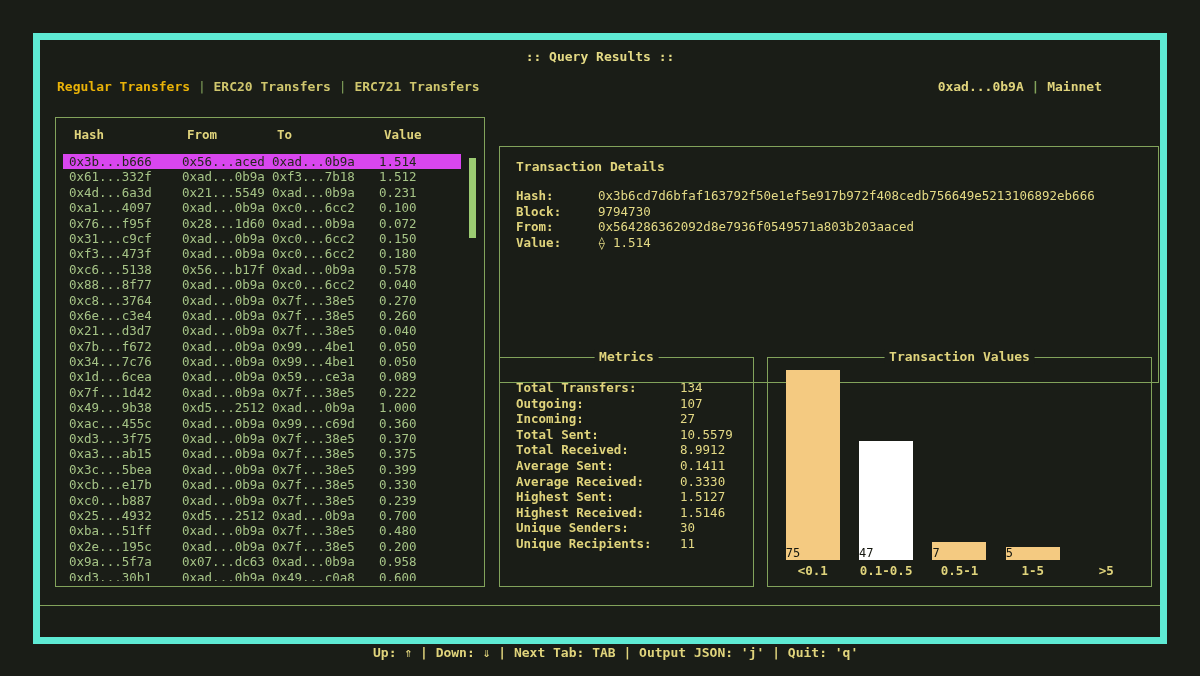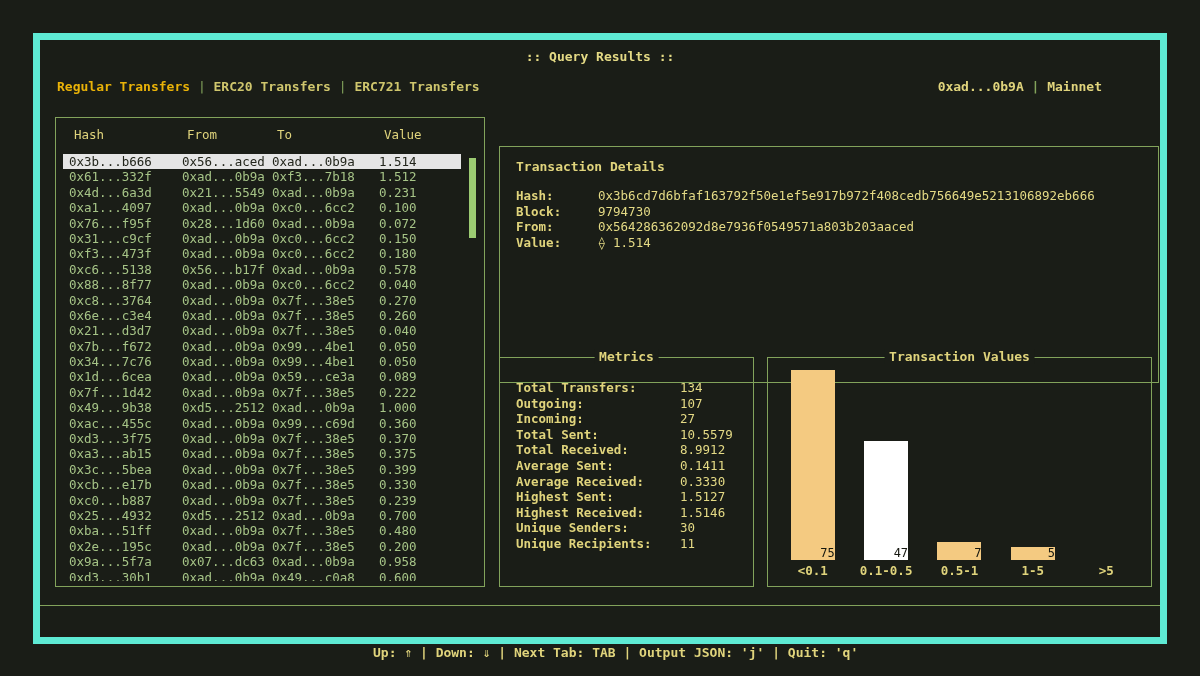"Hash" .table-header { font-weight: normal -> bold }
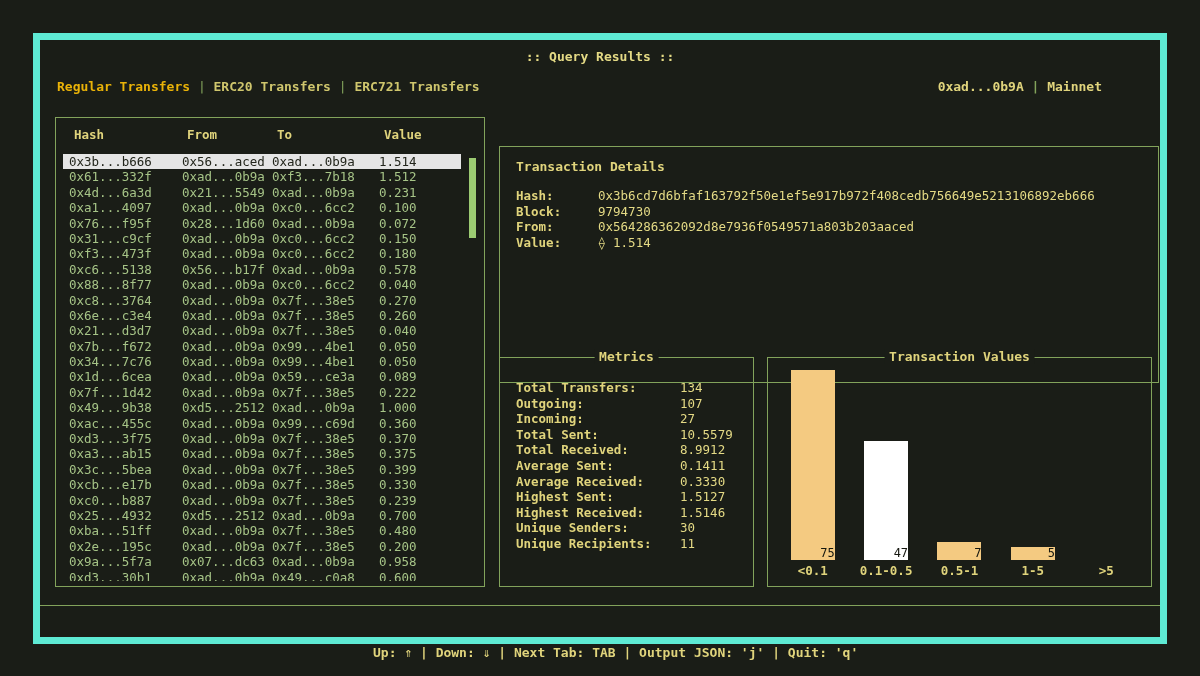"0x3b...b666" .trow.selected { background: #e5e5e5 -> #d946ef }
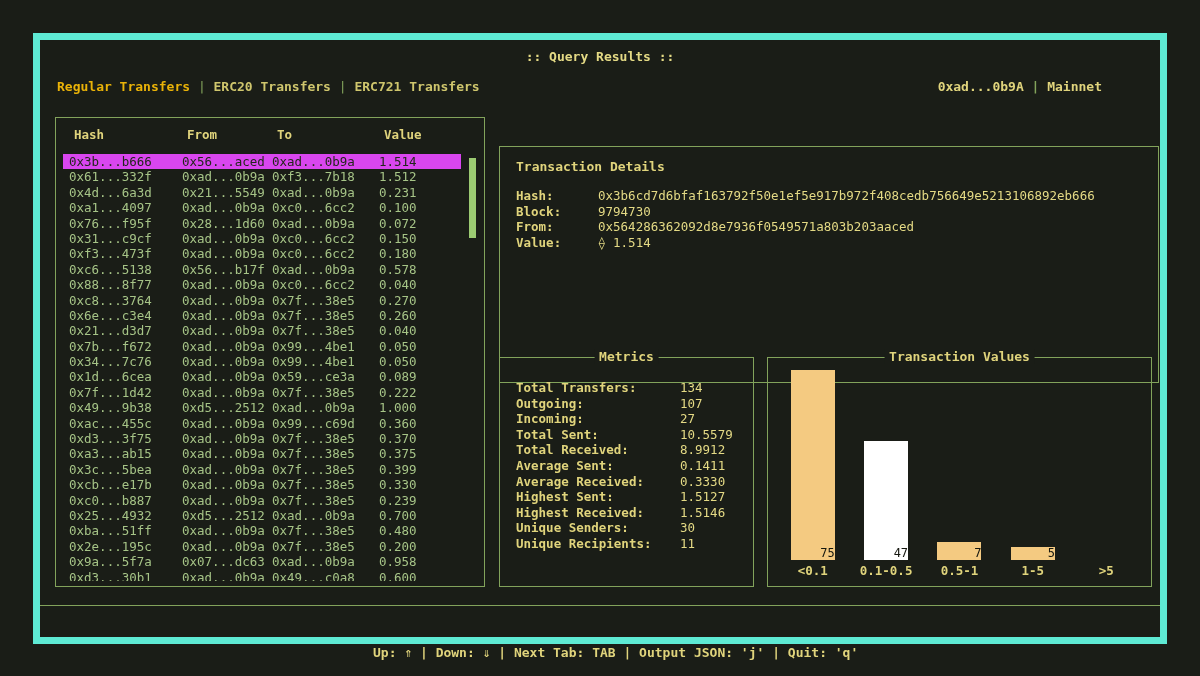"75" .bar { justify-content: flex-end -> flex-start; width: 44px -> 54px }
